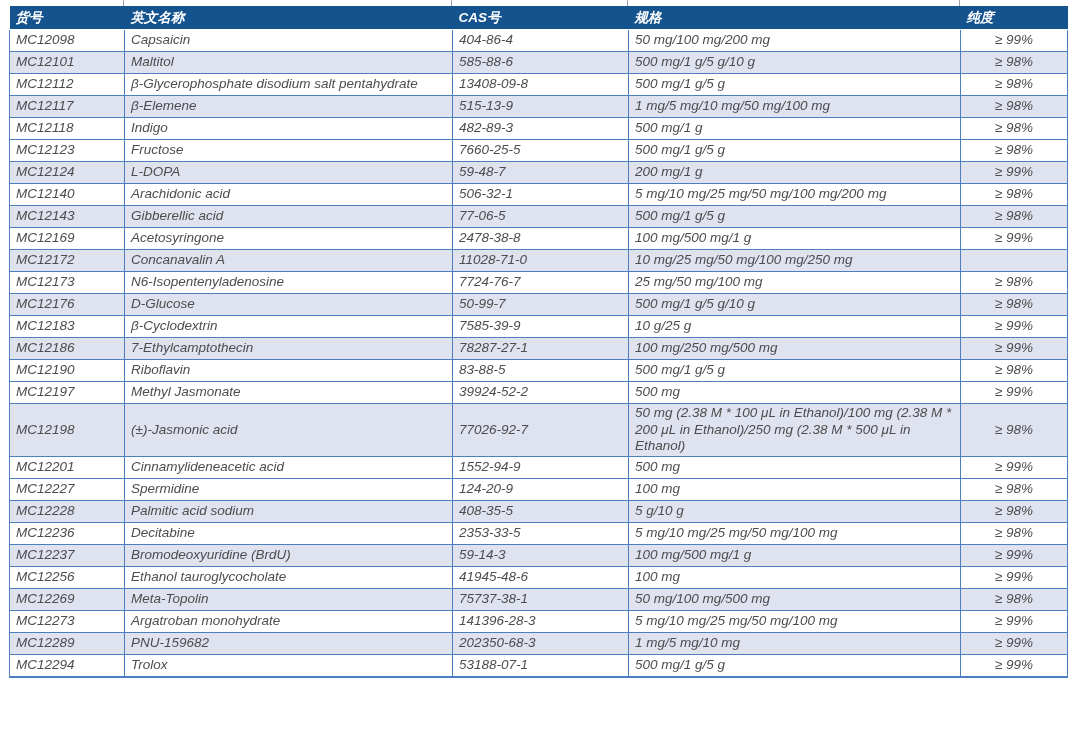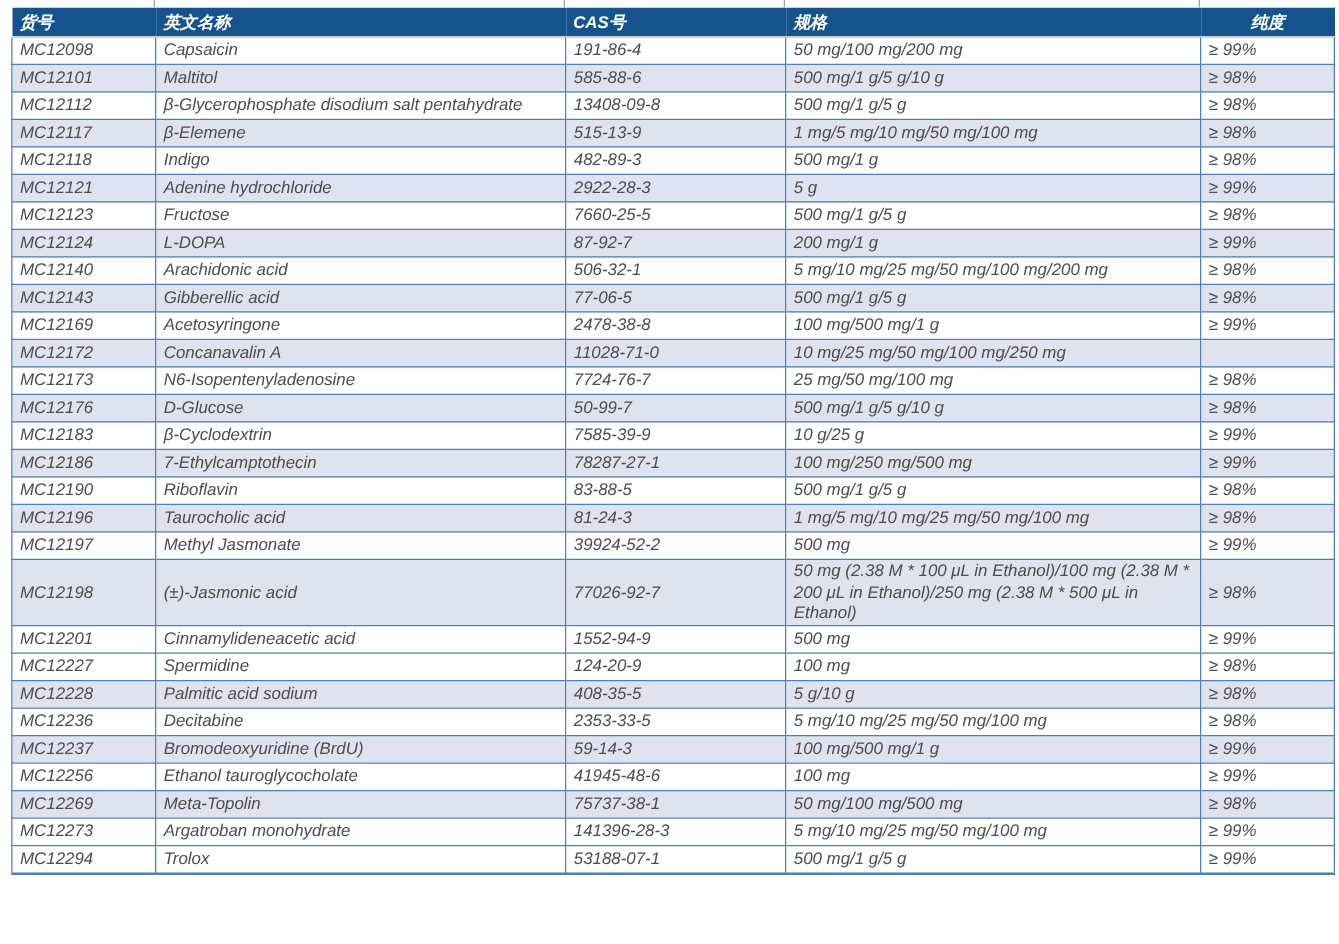"纯度" table.catalog th.center { text-align: center -> none }
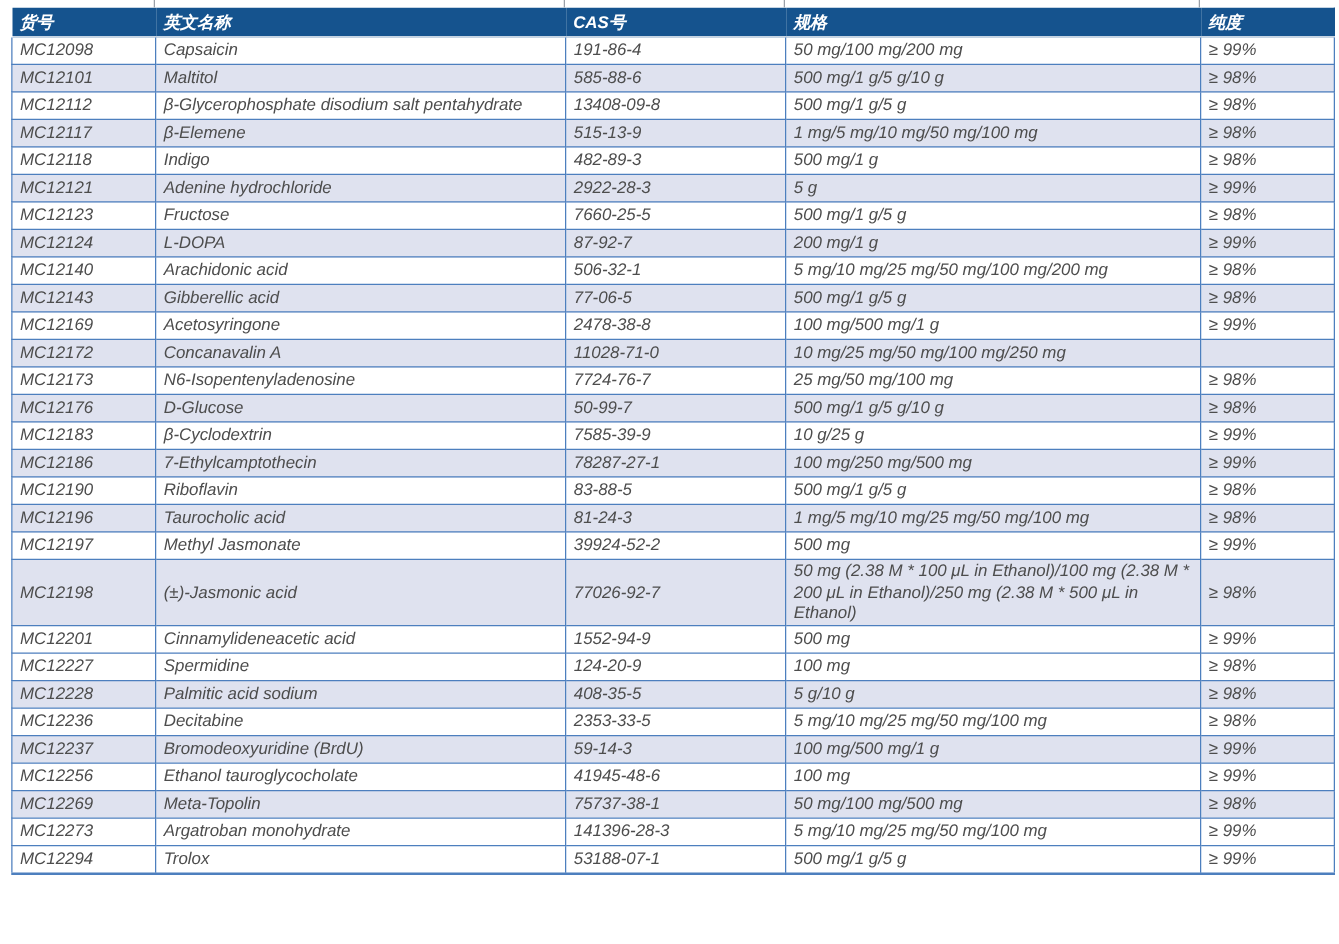"191-86-4" td { text: 191-86-4 -> 404-86-4 }
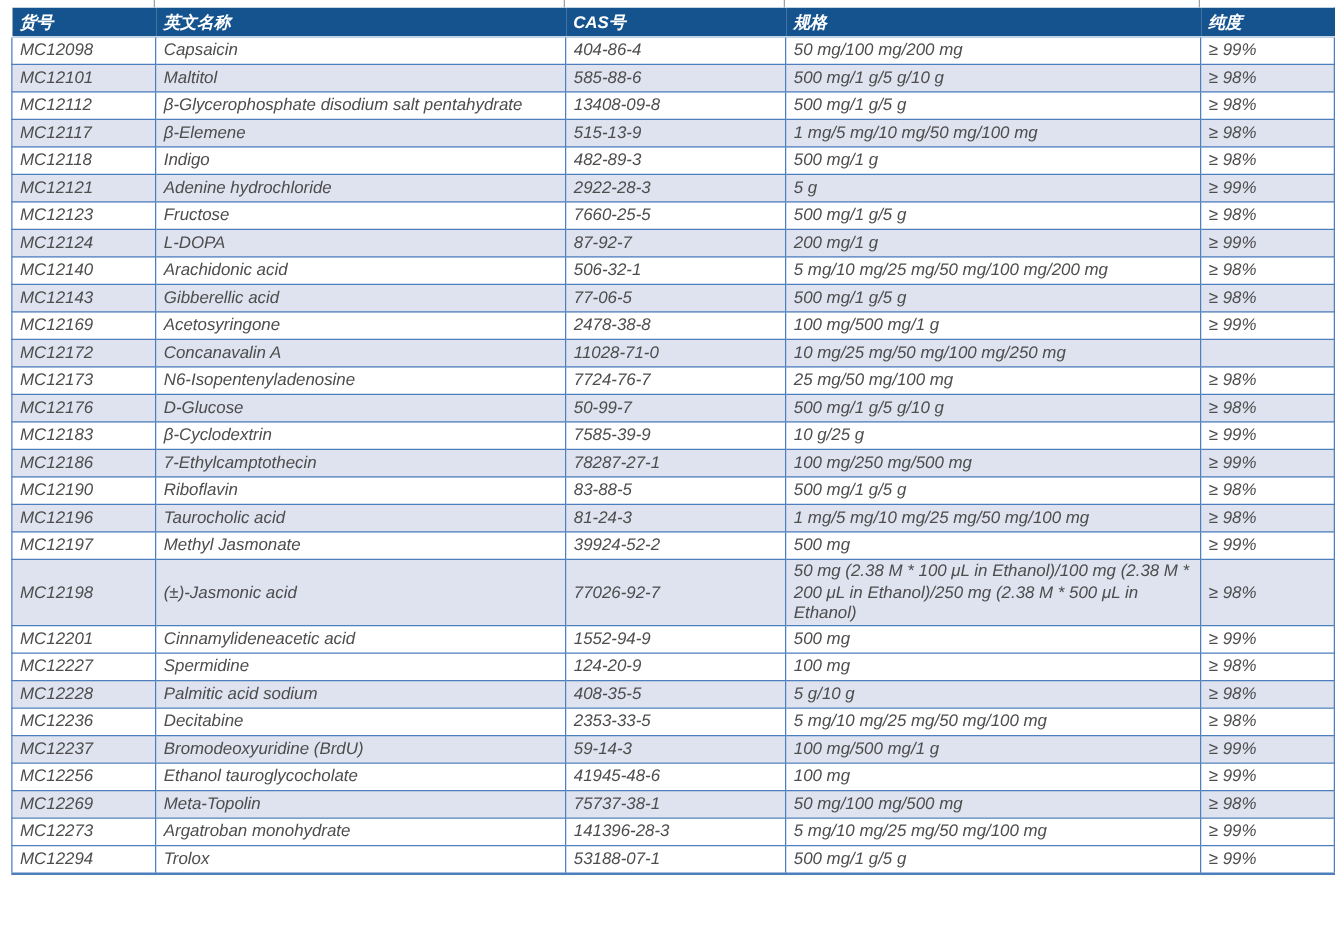"≥ 99%" table.catalog td.center { text-align: none -> center }
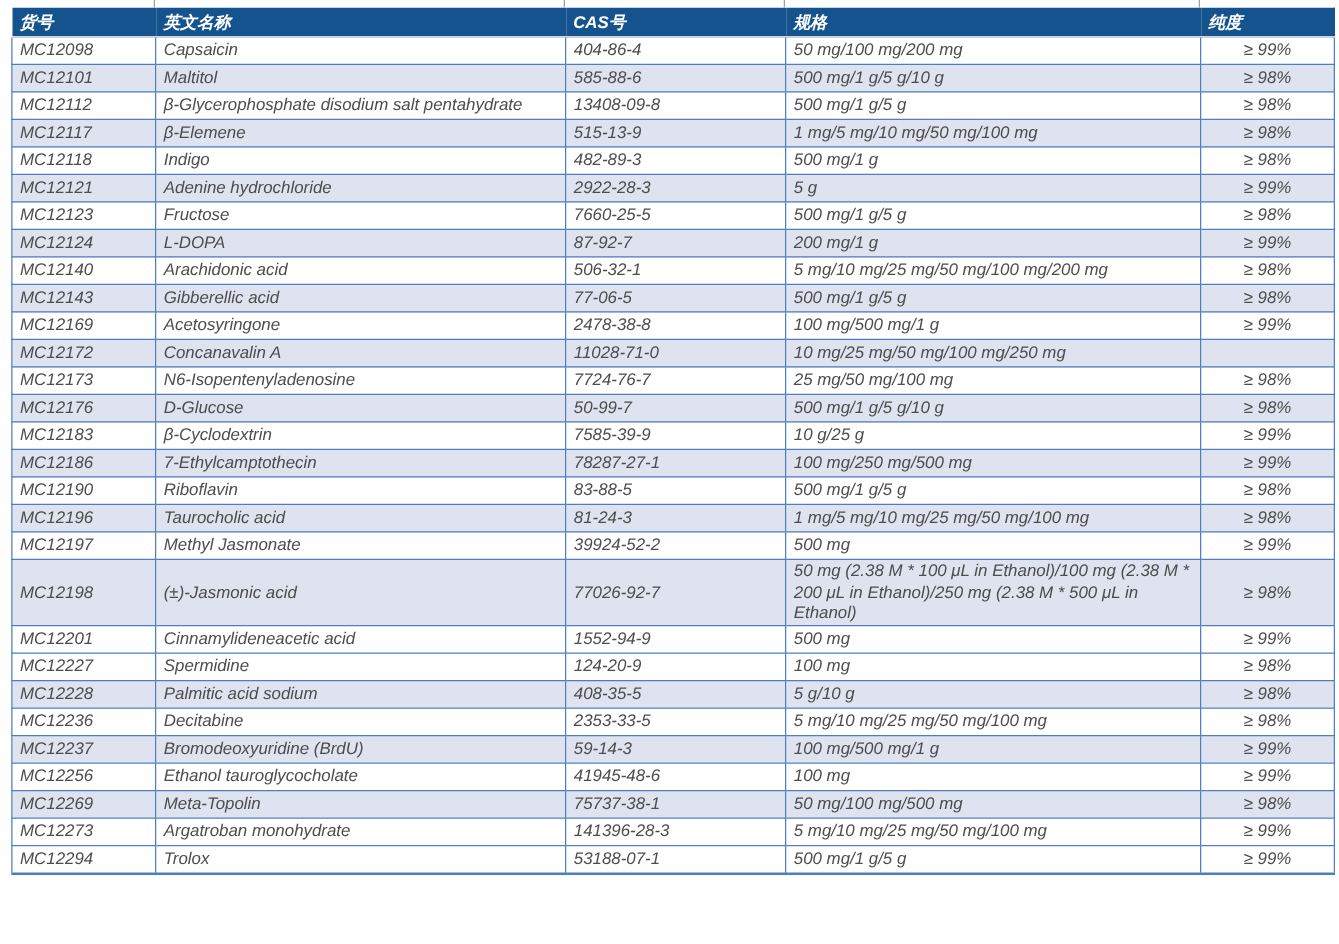"MC12121" tr.alt { html: <tr> <td>MC12121</td> <td>Adenine hydrochloride</td> <td>2922-28-3</td> <td>5 g</td> <td>≥ 99%</td> </tr> -> none }
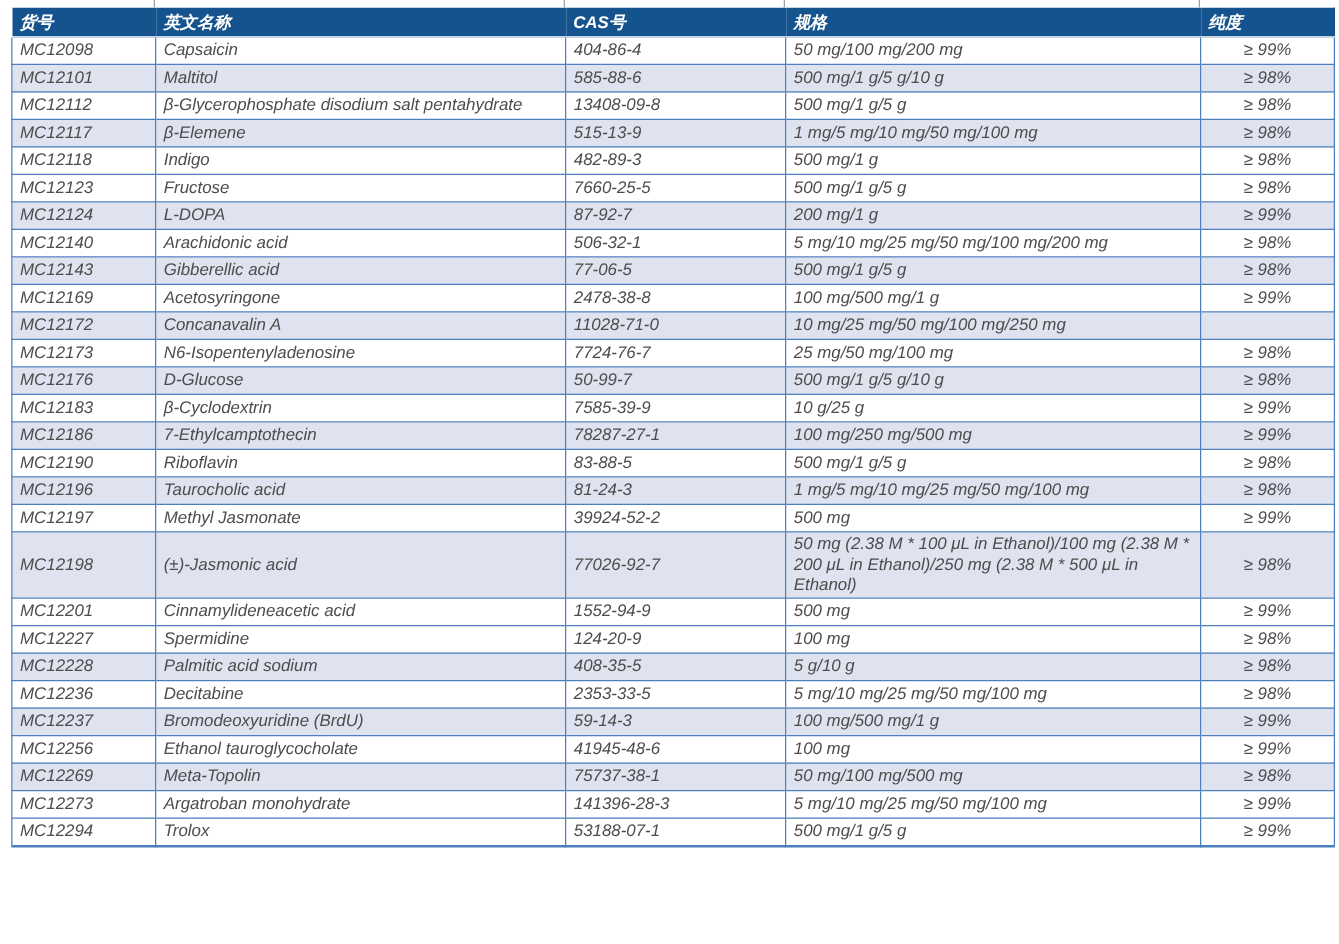"87-92-7" td { text: 87-92-7 -> 59-48-7 }
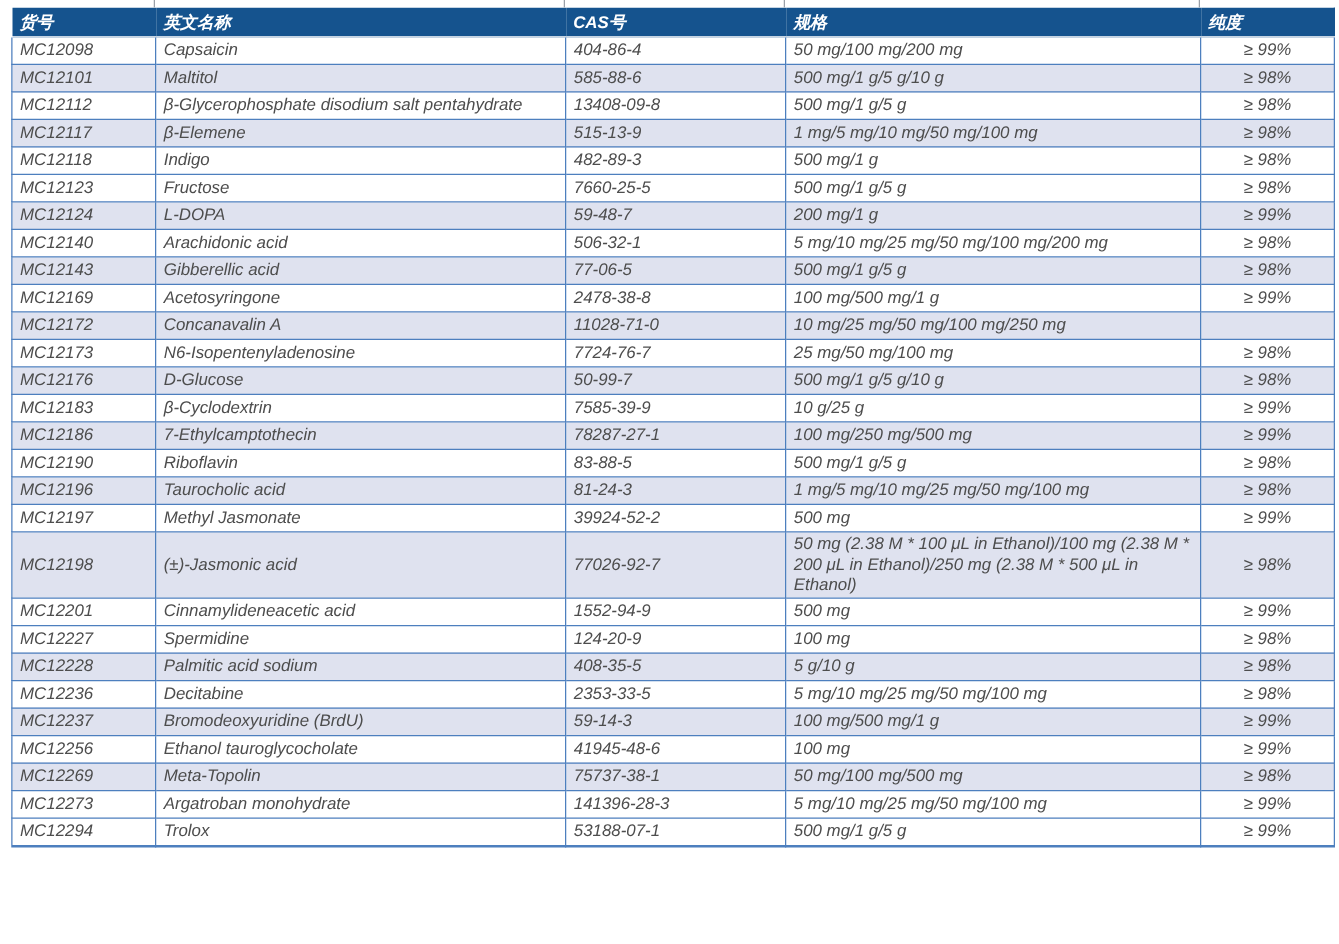"MC12196" tr.alt { html: <tr> <td>MC12196</td> <td>Taurocholic acid</td> <td>81-24-3</td> <td>1 mg/5 mg/10 mg/25 mg/50 mg/100 mg</td> <td>≥ 98%</td> </tr> -> none }
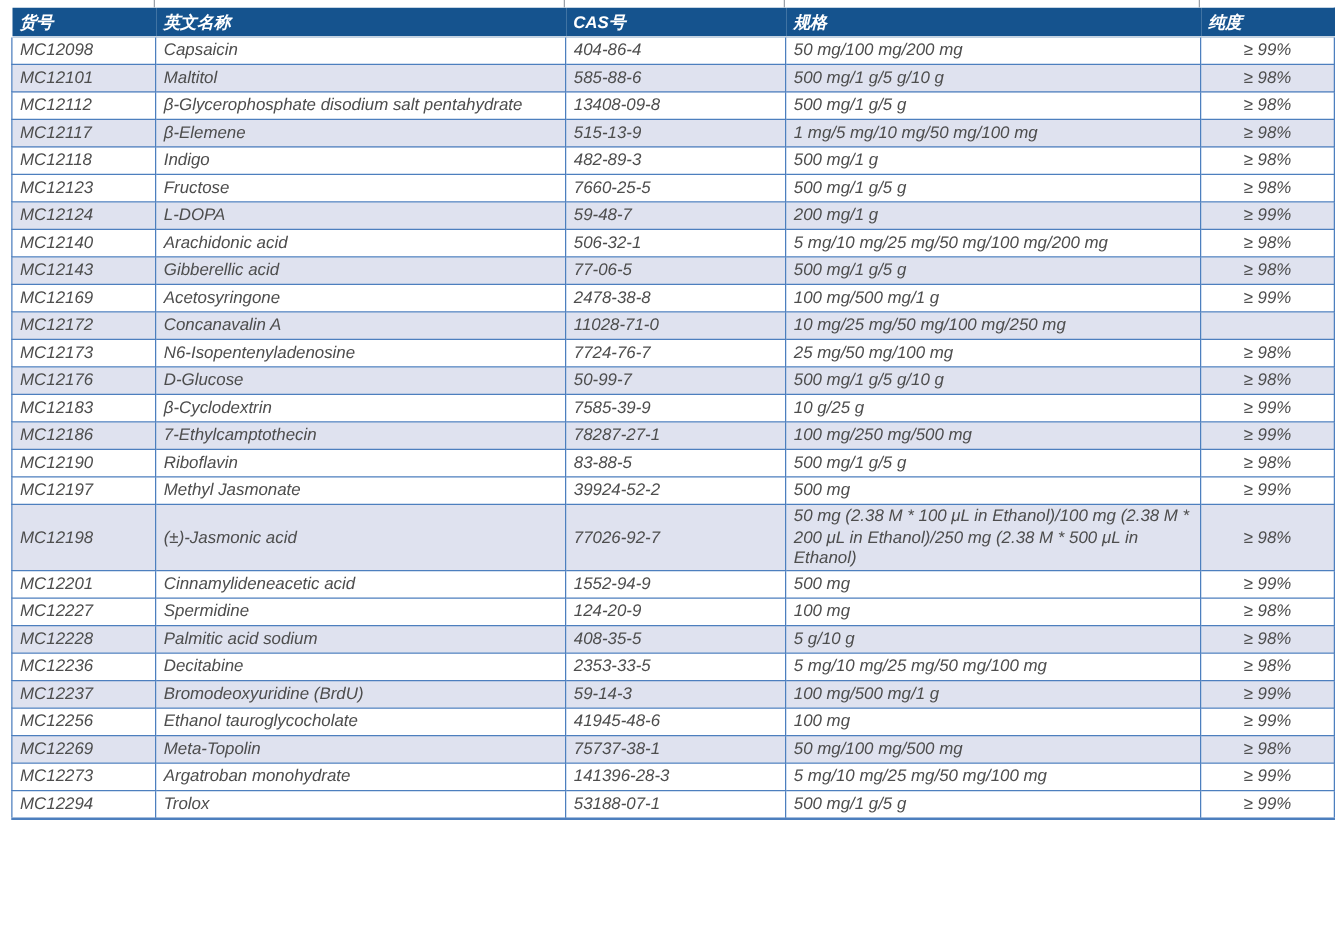"MC12289" tr.alt { html: none -> <tr> <td>MC12289</td> <td>PNU-159682</td> <td>202350-68-3</td> <td>1 mg/5 mg/10 mg</td> <td>≥ 99%</td> </tr> }
